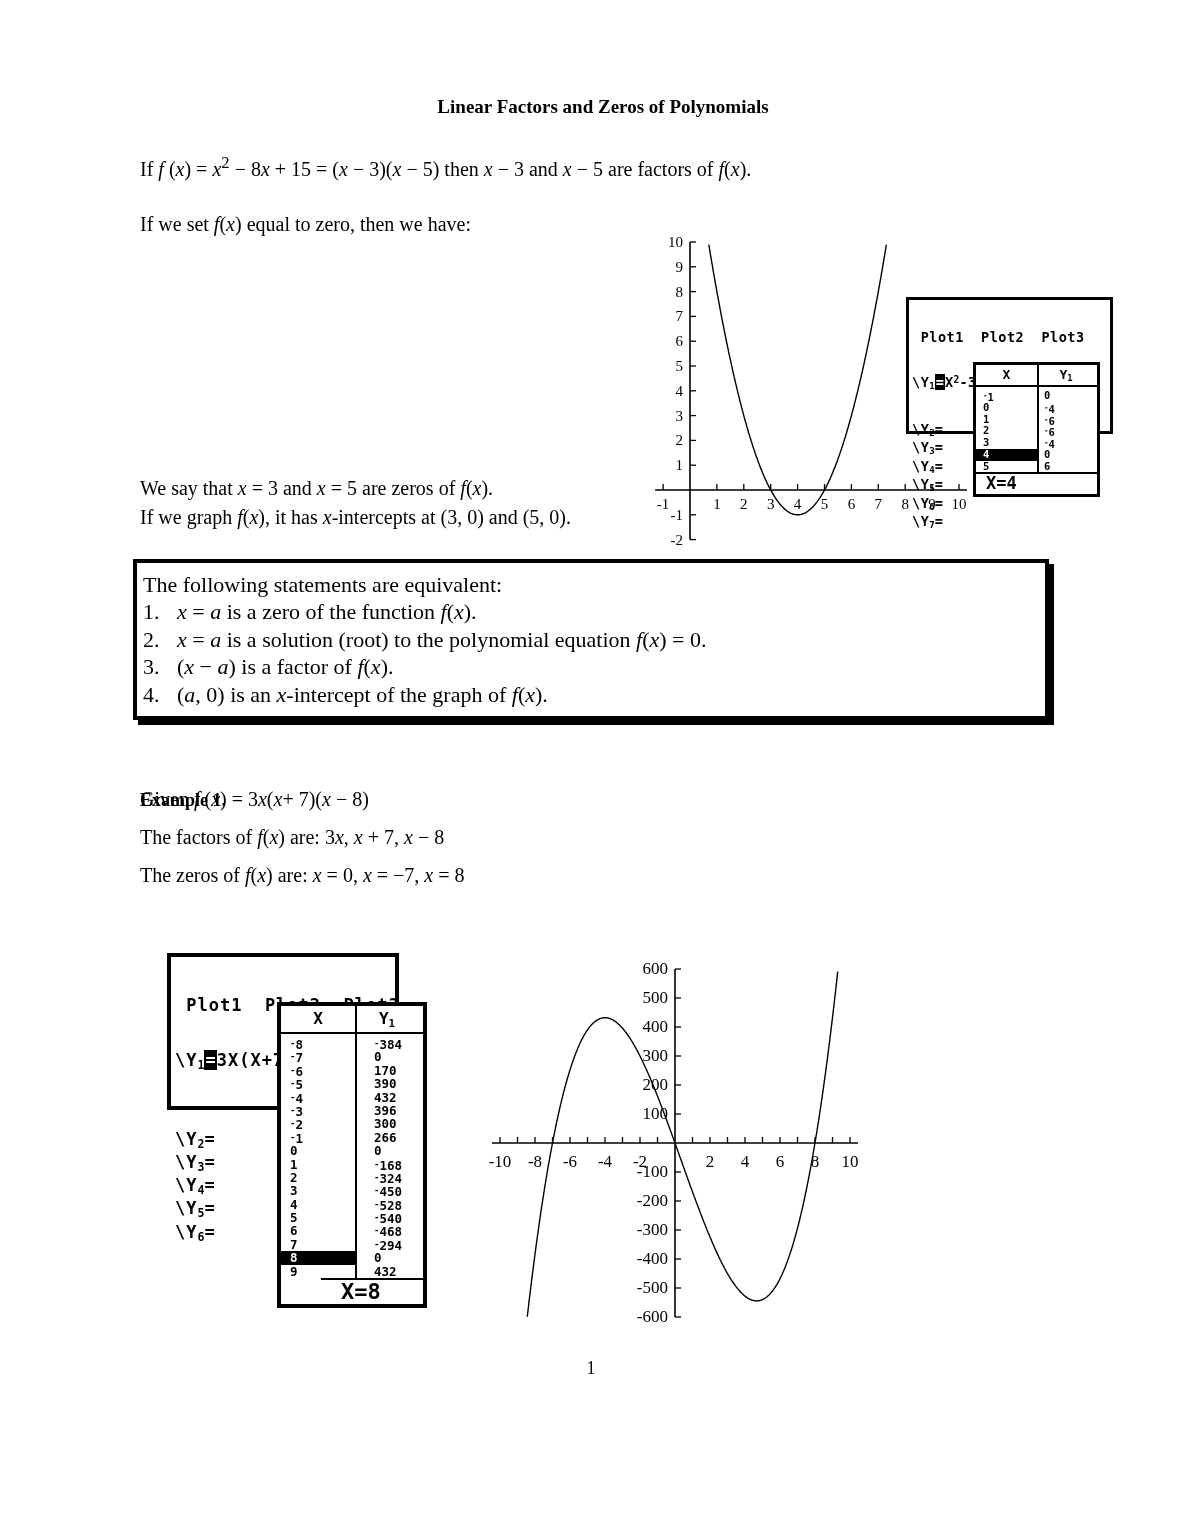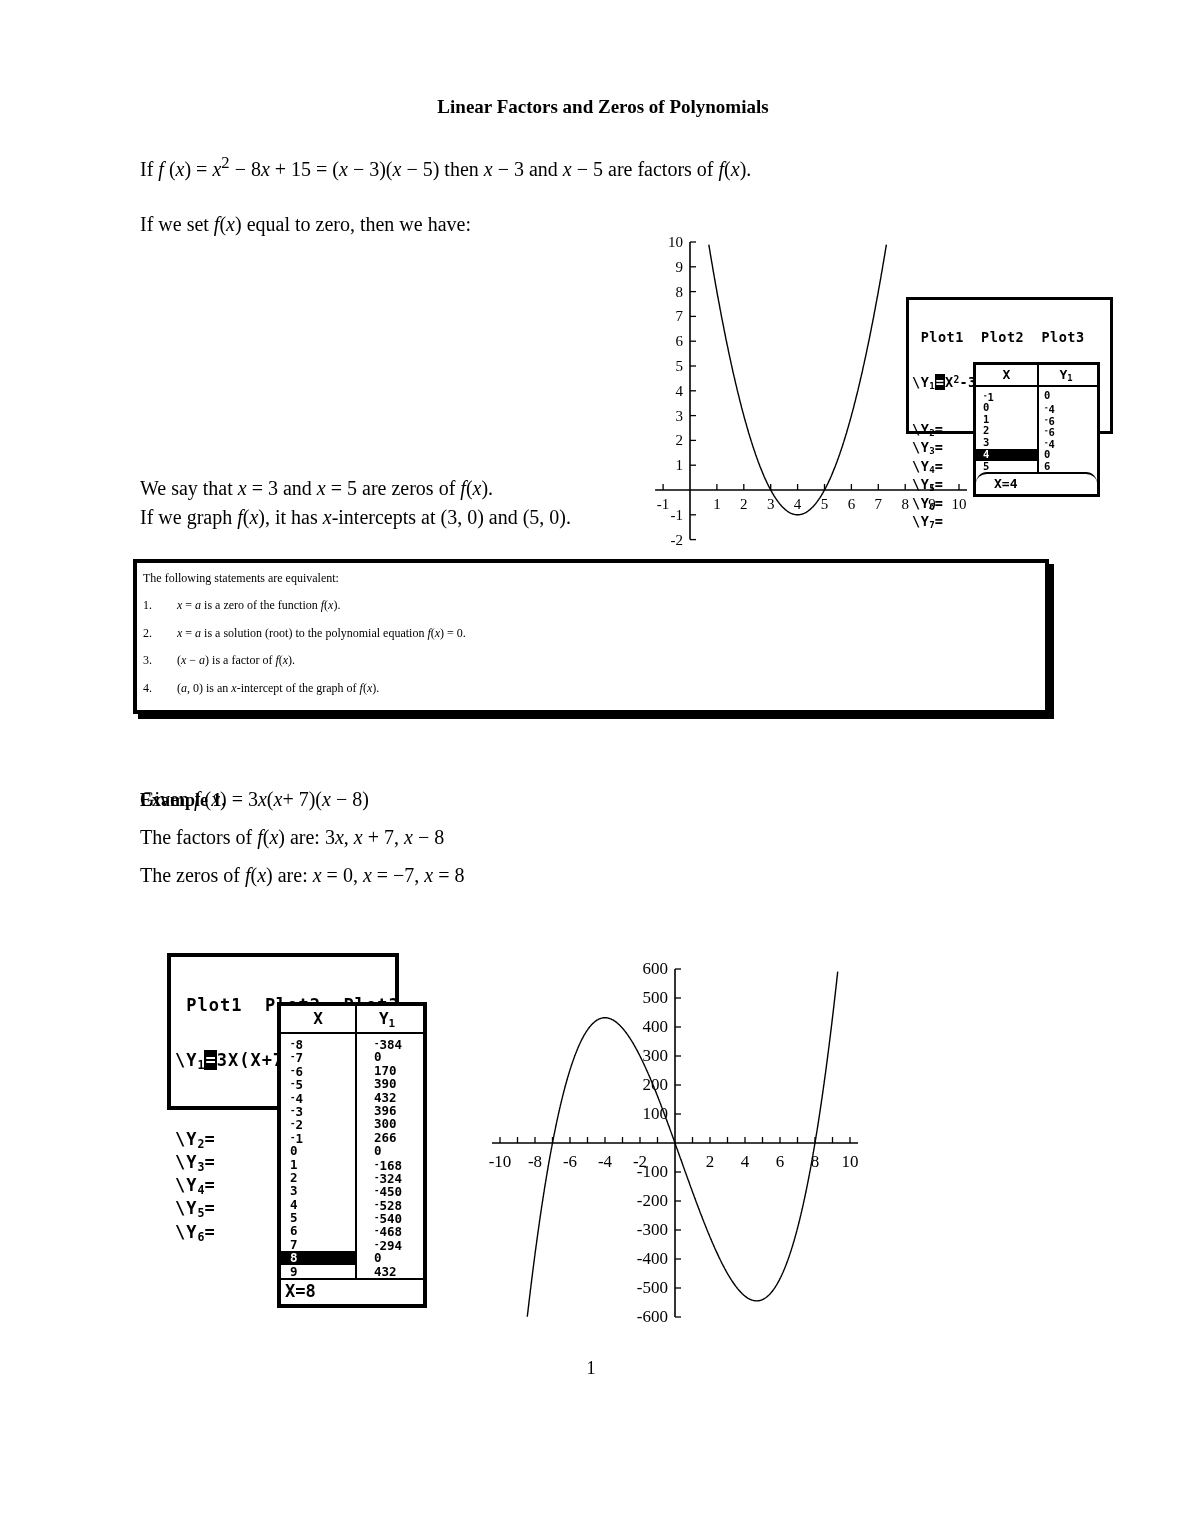"X=4" .t1 .tt-foot { border-radius: 11px -> none; font-size: 13px -> 17px; padding-left: 18px -> 10px }
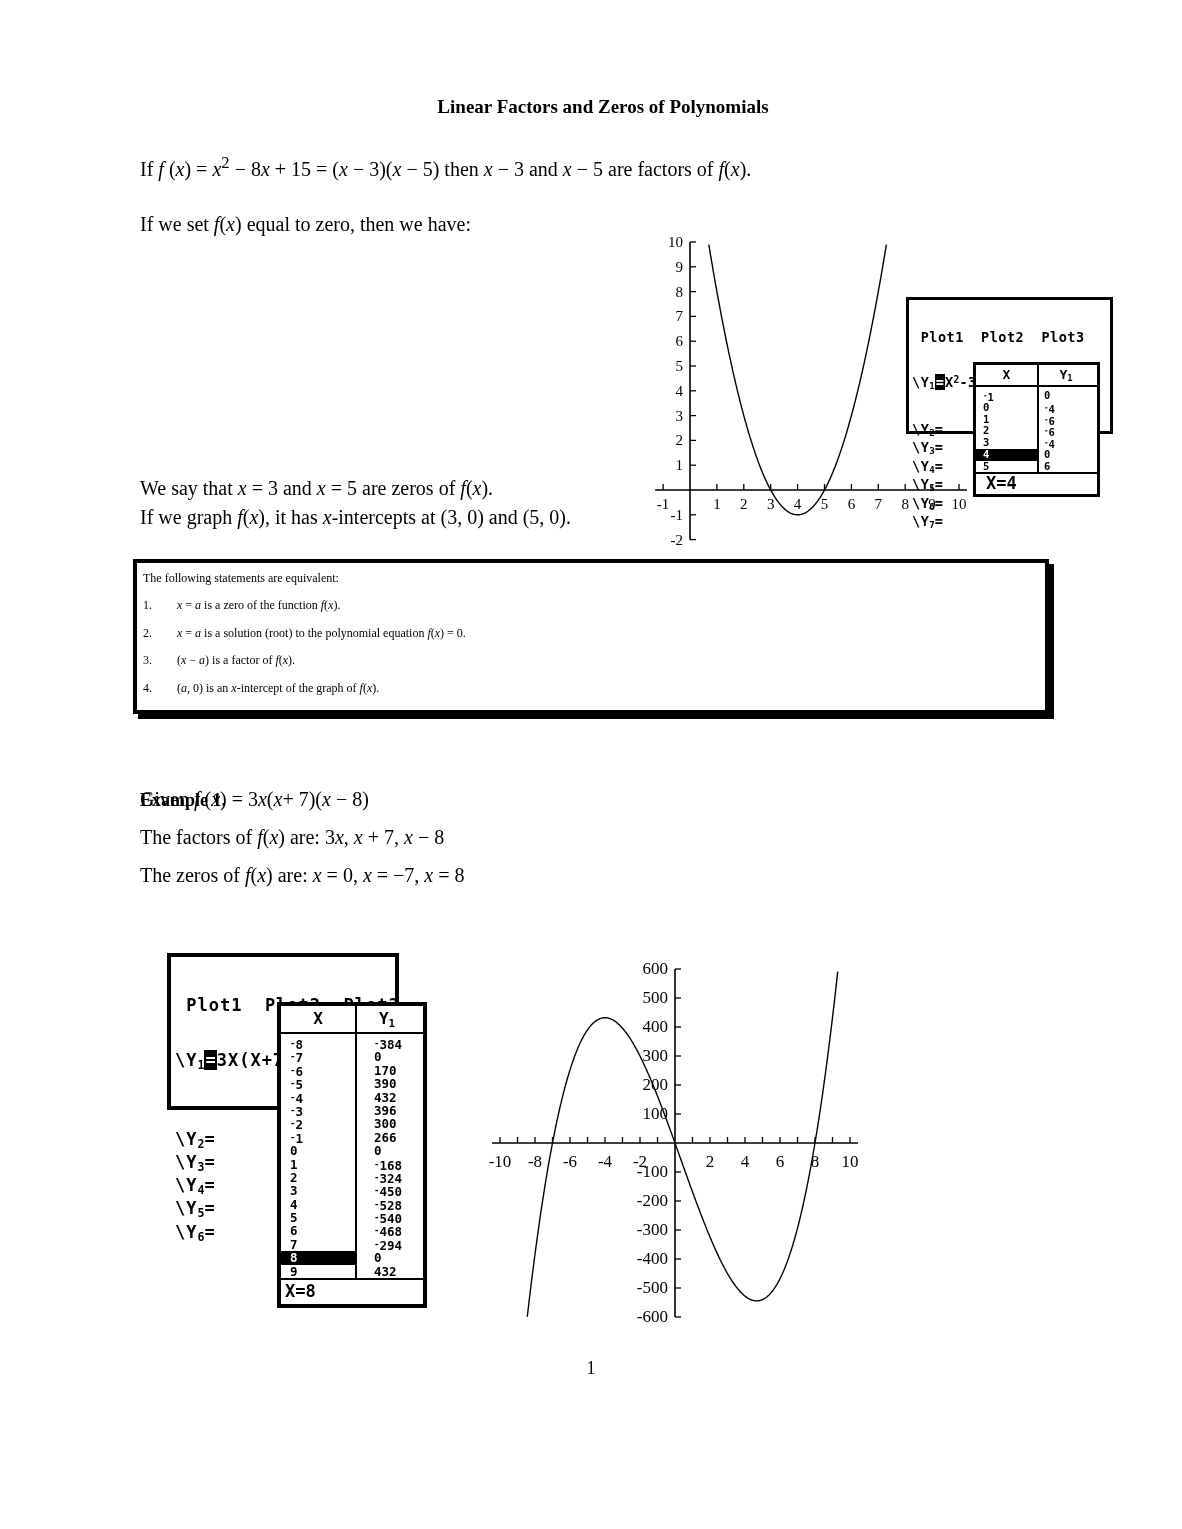"The following statements are equivalent:" .eqbox { font-size: 12px -> 22px; padding: 2px 10px 8px 6px -> 8px 10px 8px 6px }
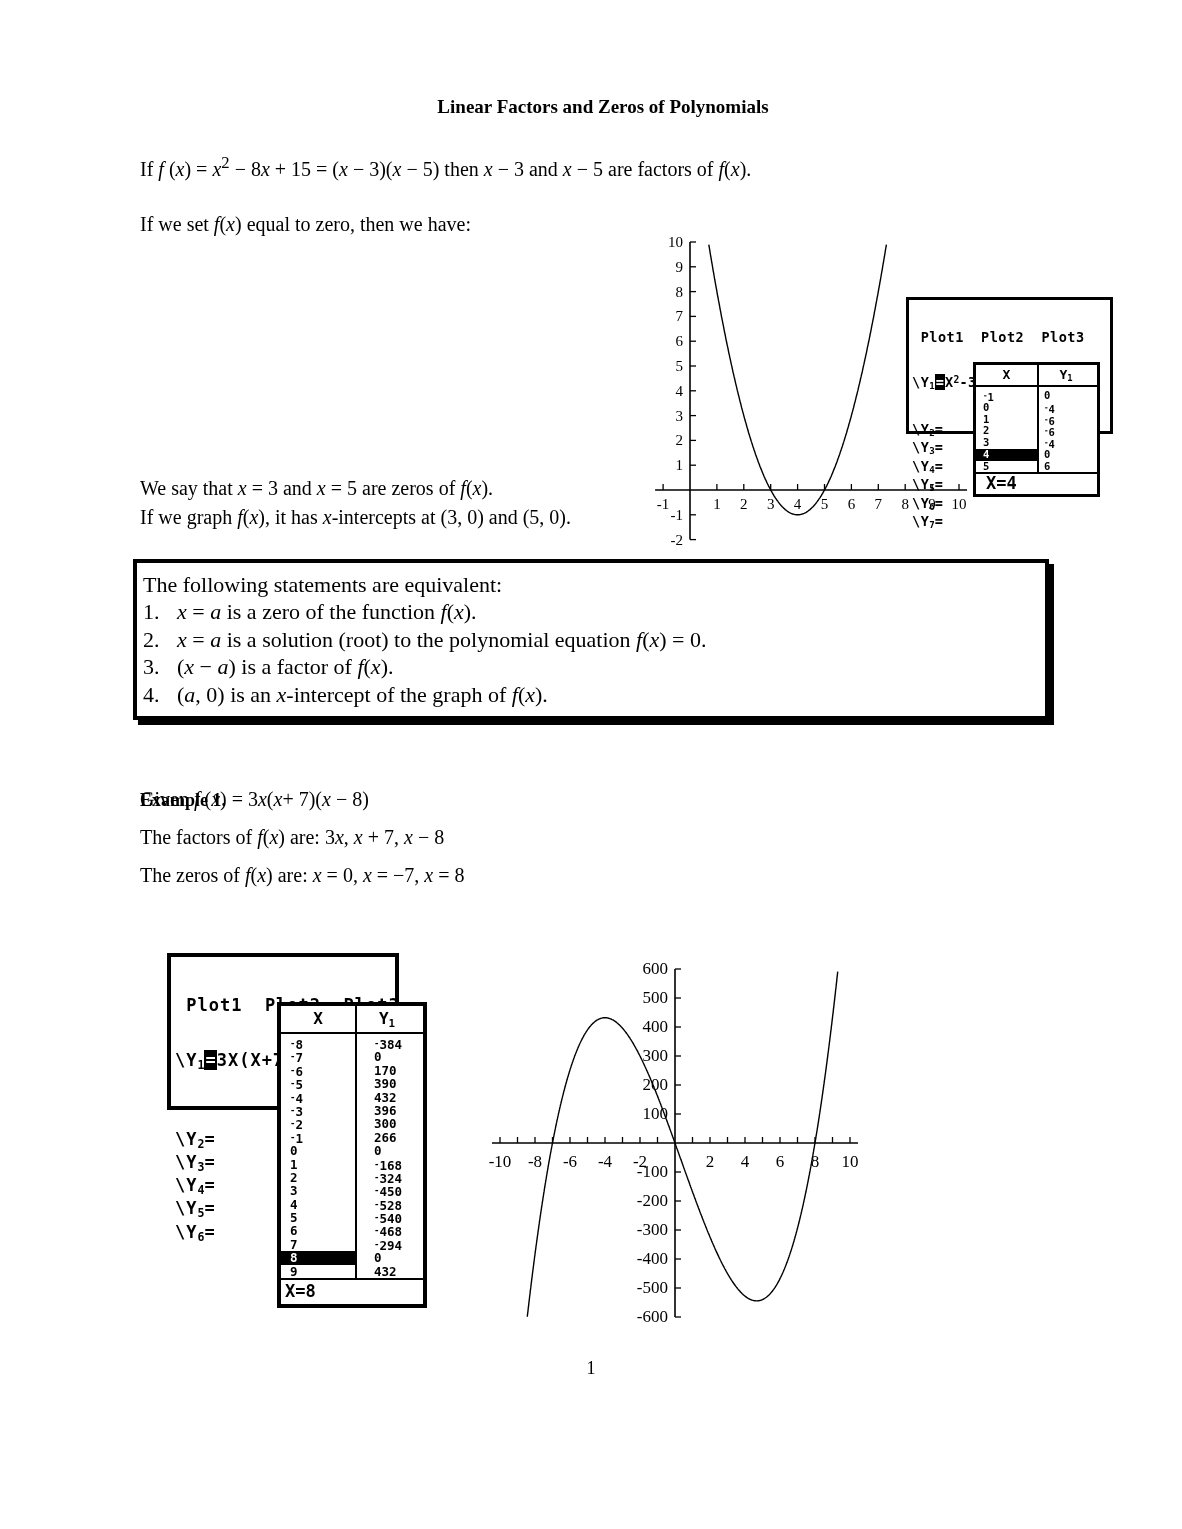"X=8" .t2 .tt-foot { font-size: 17px -> 22px; margin-left: none -> 40px; padding-left: 4px -> 20px }
